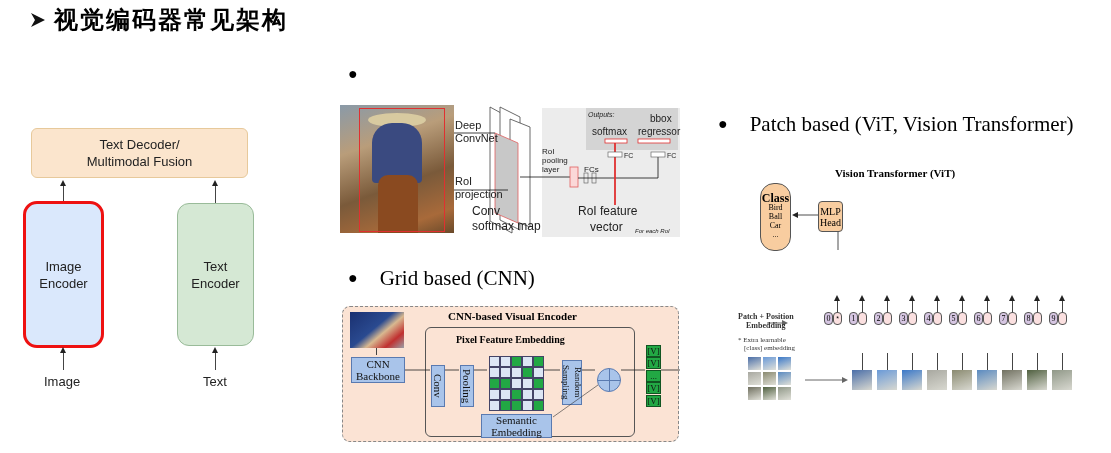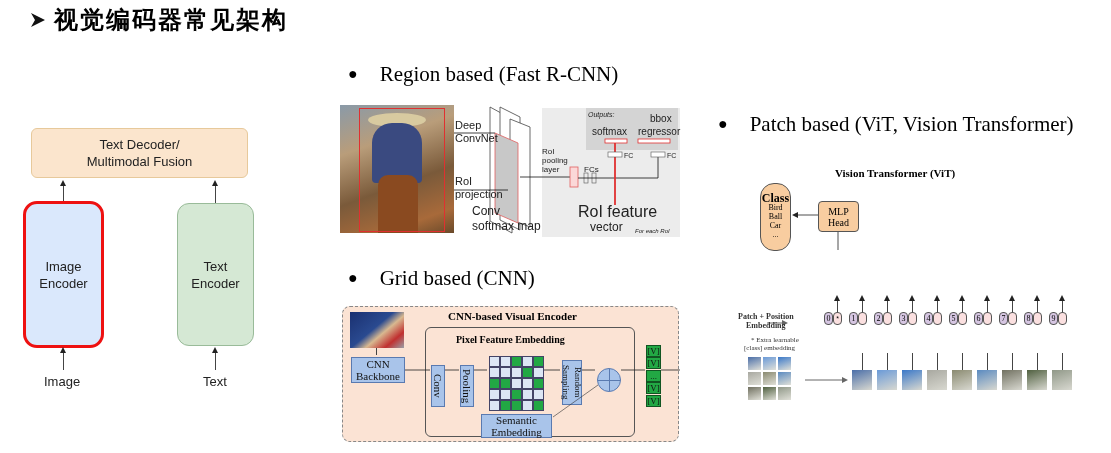"Region based (Fast R-CNN)" span { html: <span>Region based (Fast R-CNN)</span> -> none }
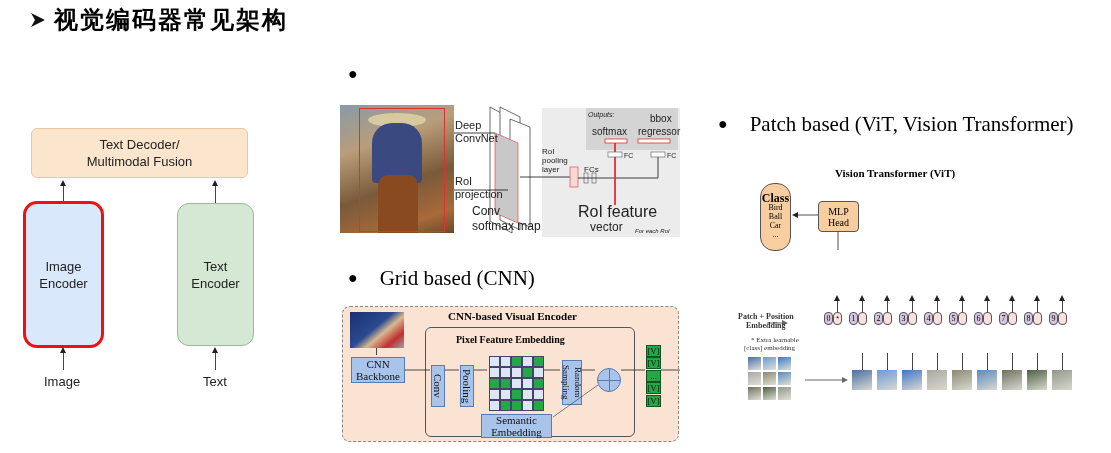"RoI feature" div.lbl { font-size: 16px -> 12px }
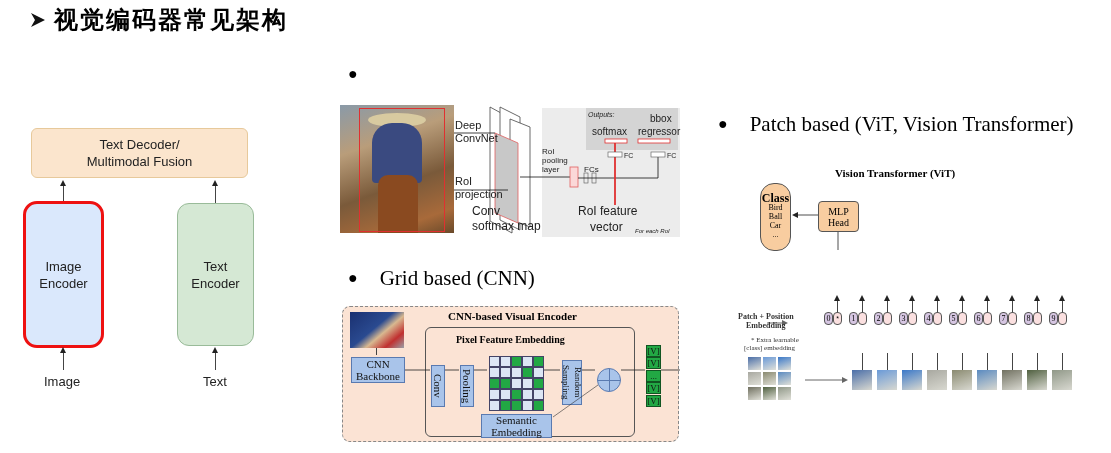"MLP" .mlp { width: 41px -> 25px }
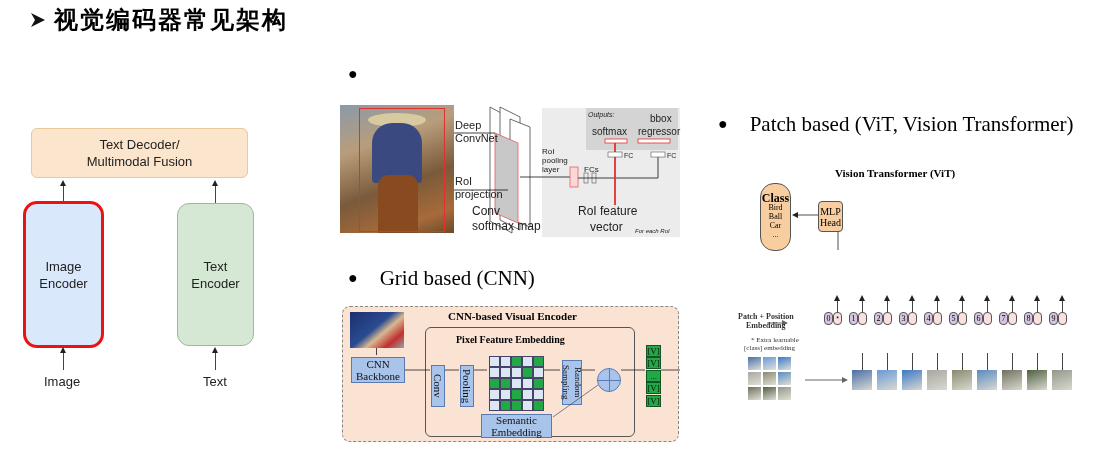"* Extra learnable" div.small-note { left: 21px -> 8px }
